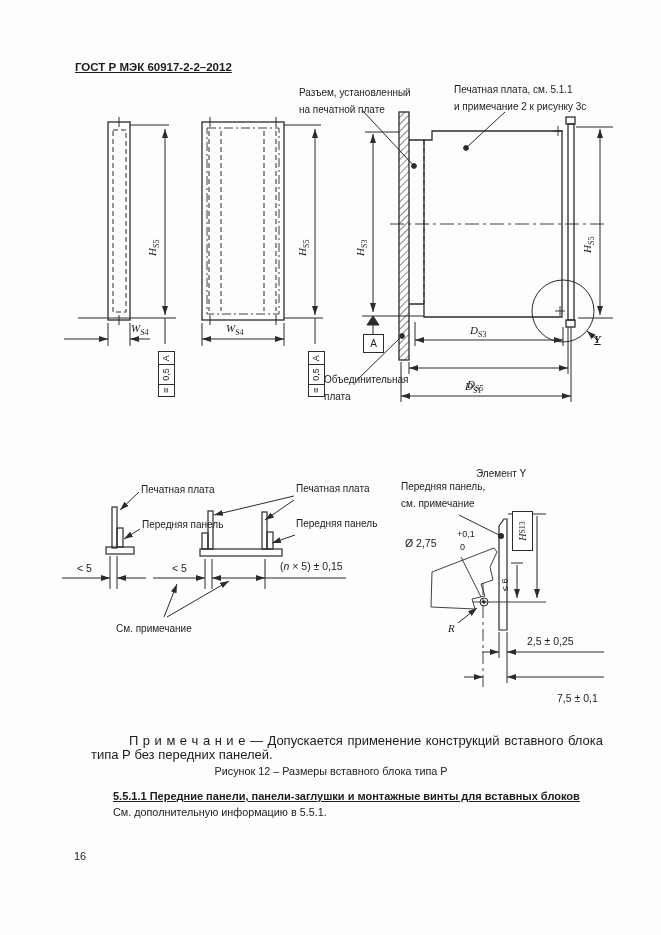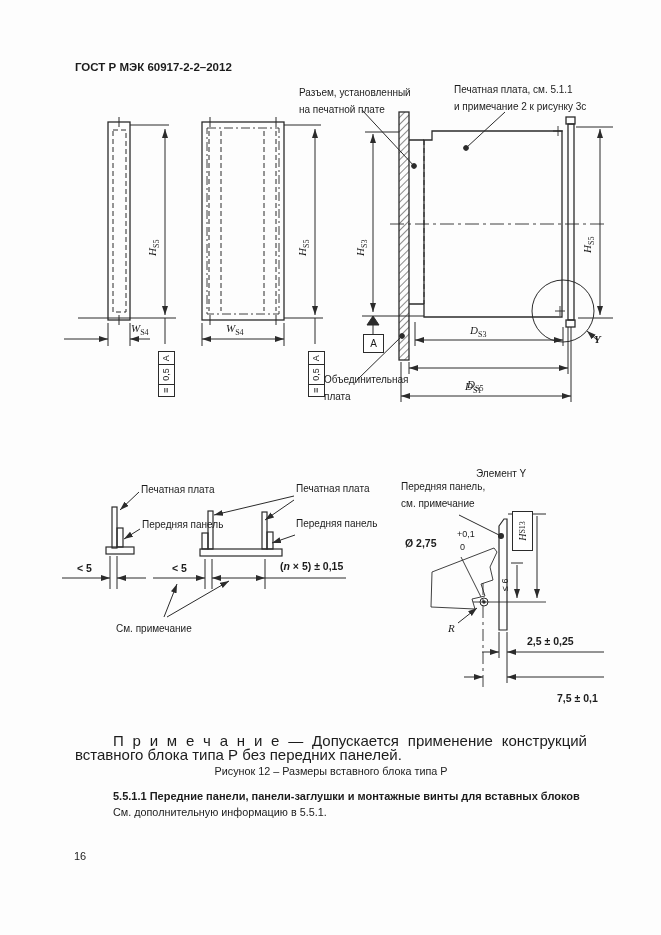"ГОСТ Р МЭК 60917-2-2–2012" .bold { text-decoration: none -> underline }
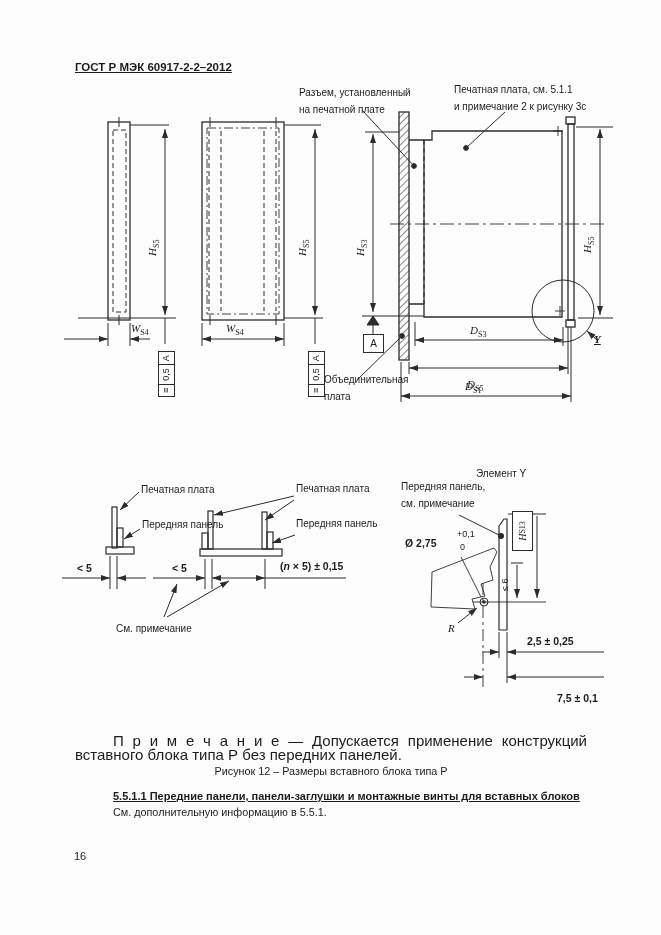"Ø 2,75" .boldnum { font-weight: bold -> normal }
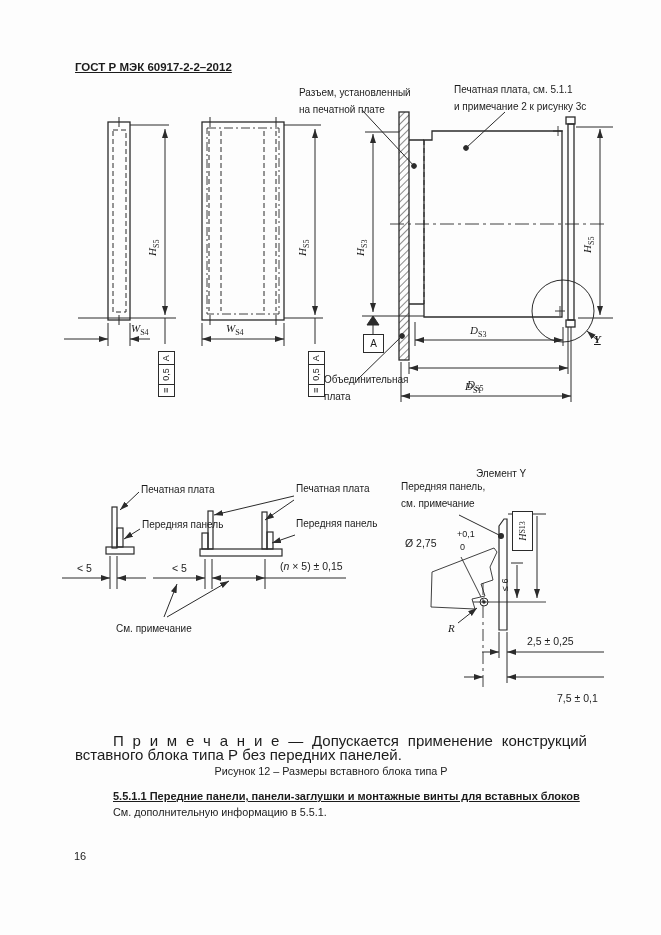"П р и м е" .note { font-size: 15px -> 13px; margin-left: none -> 16px }
